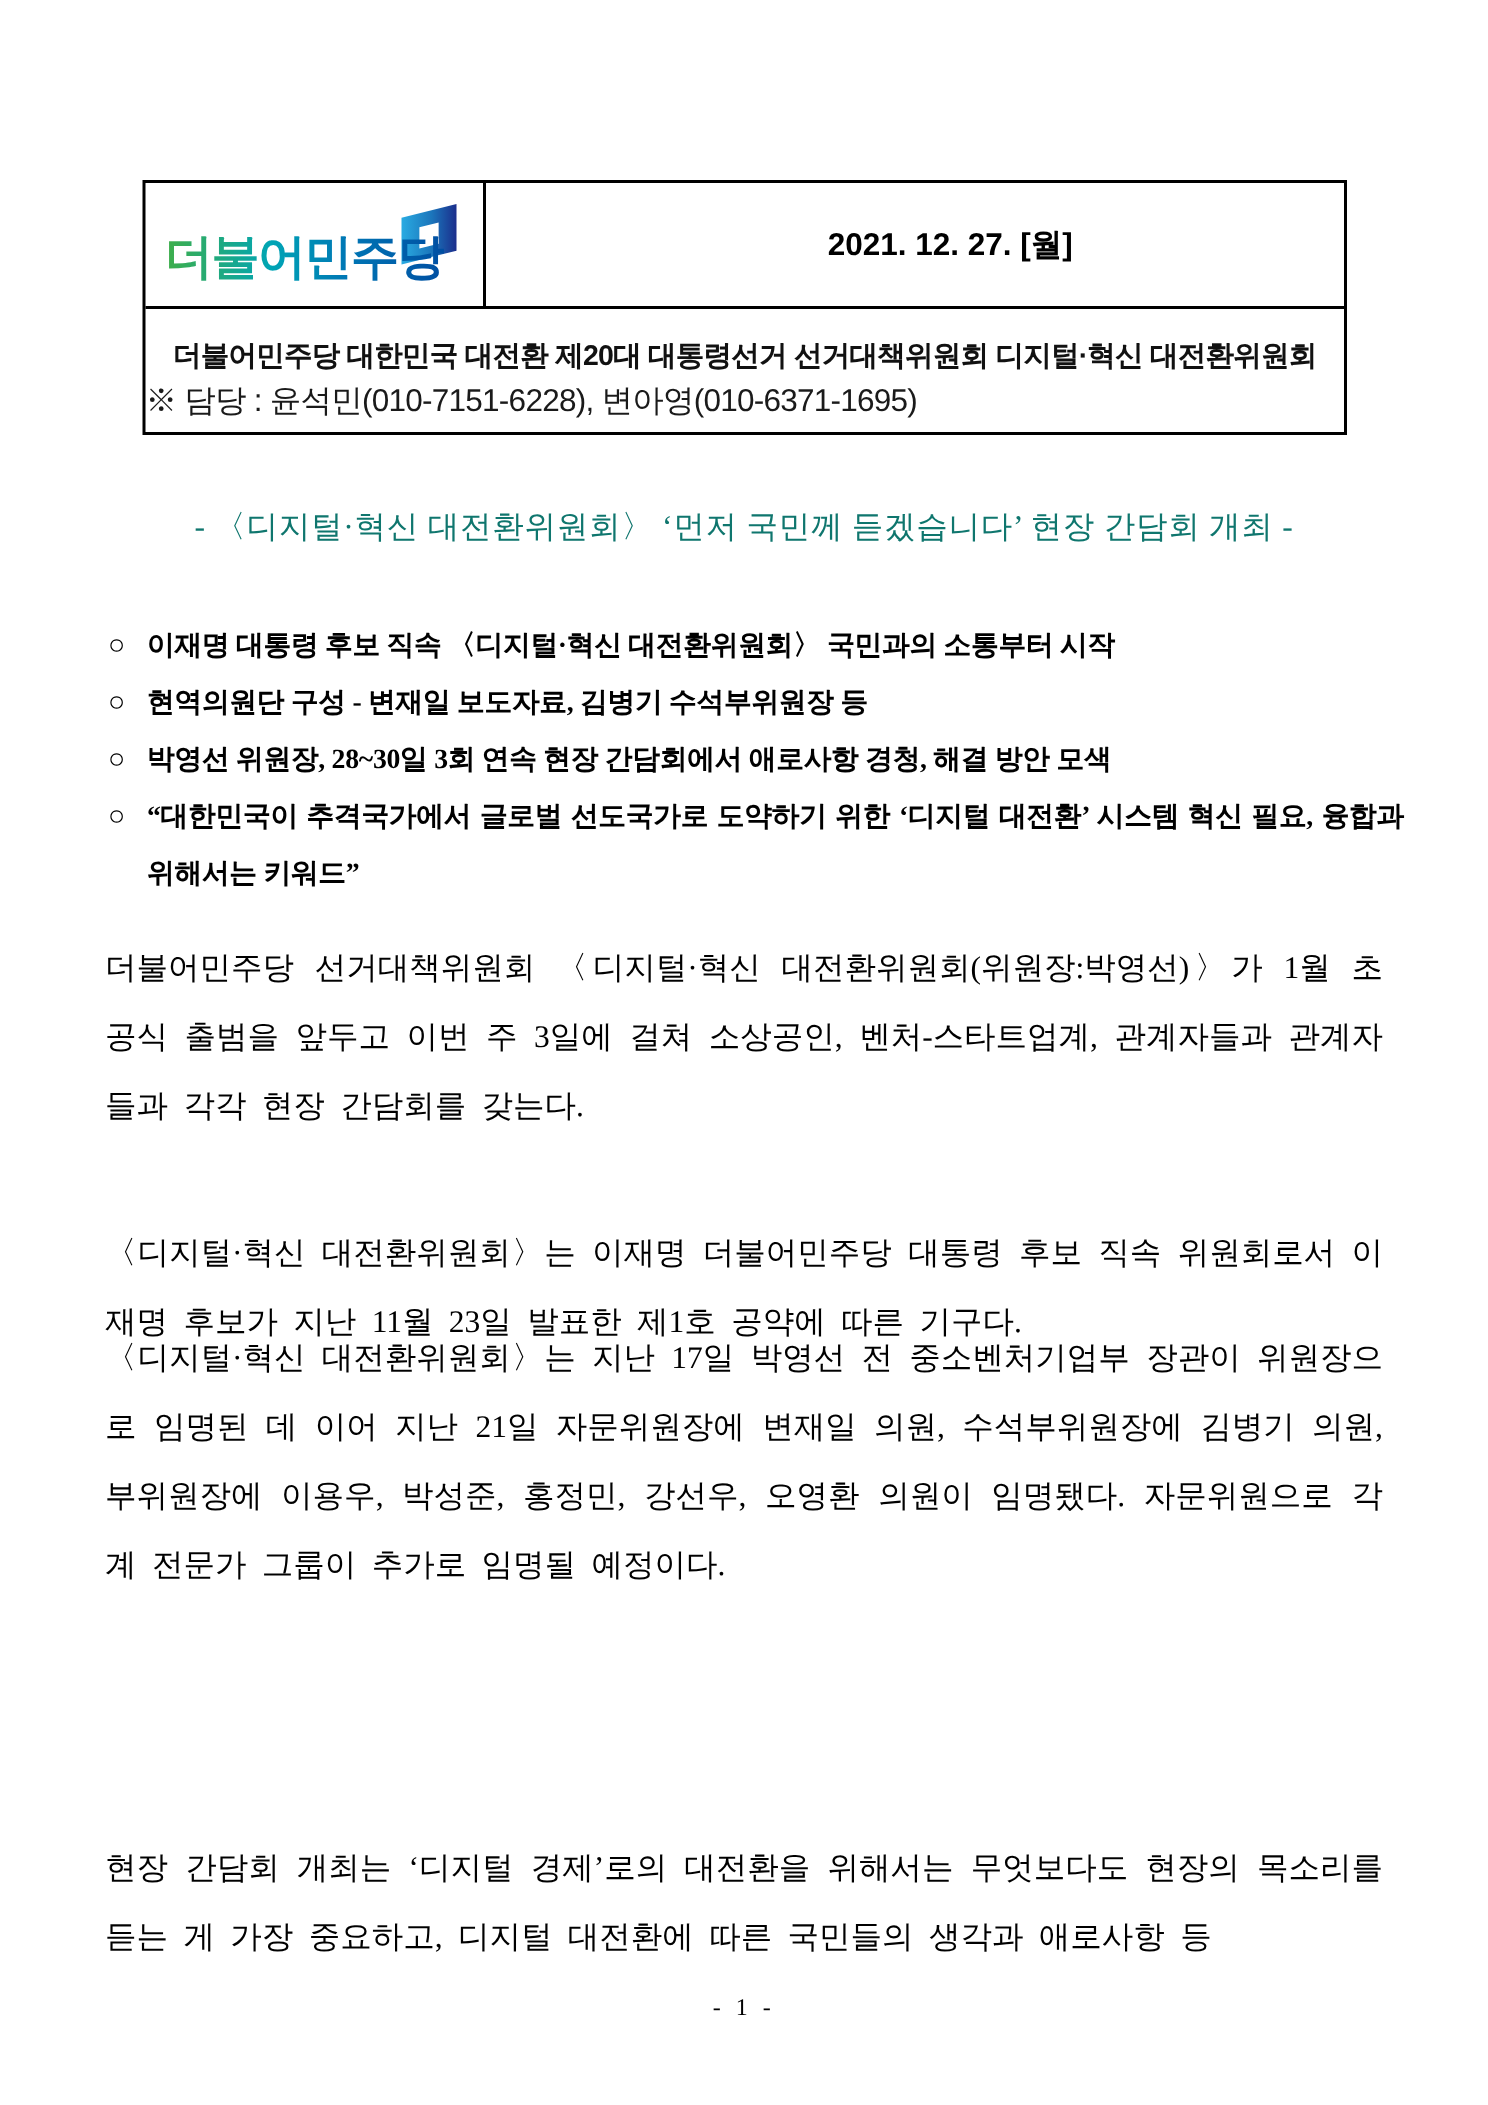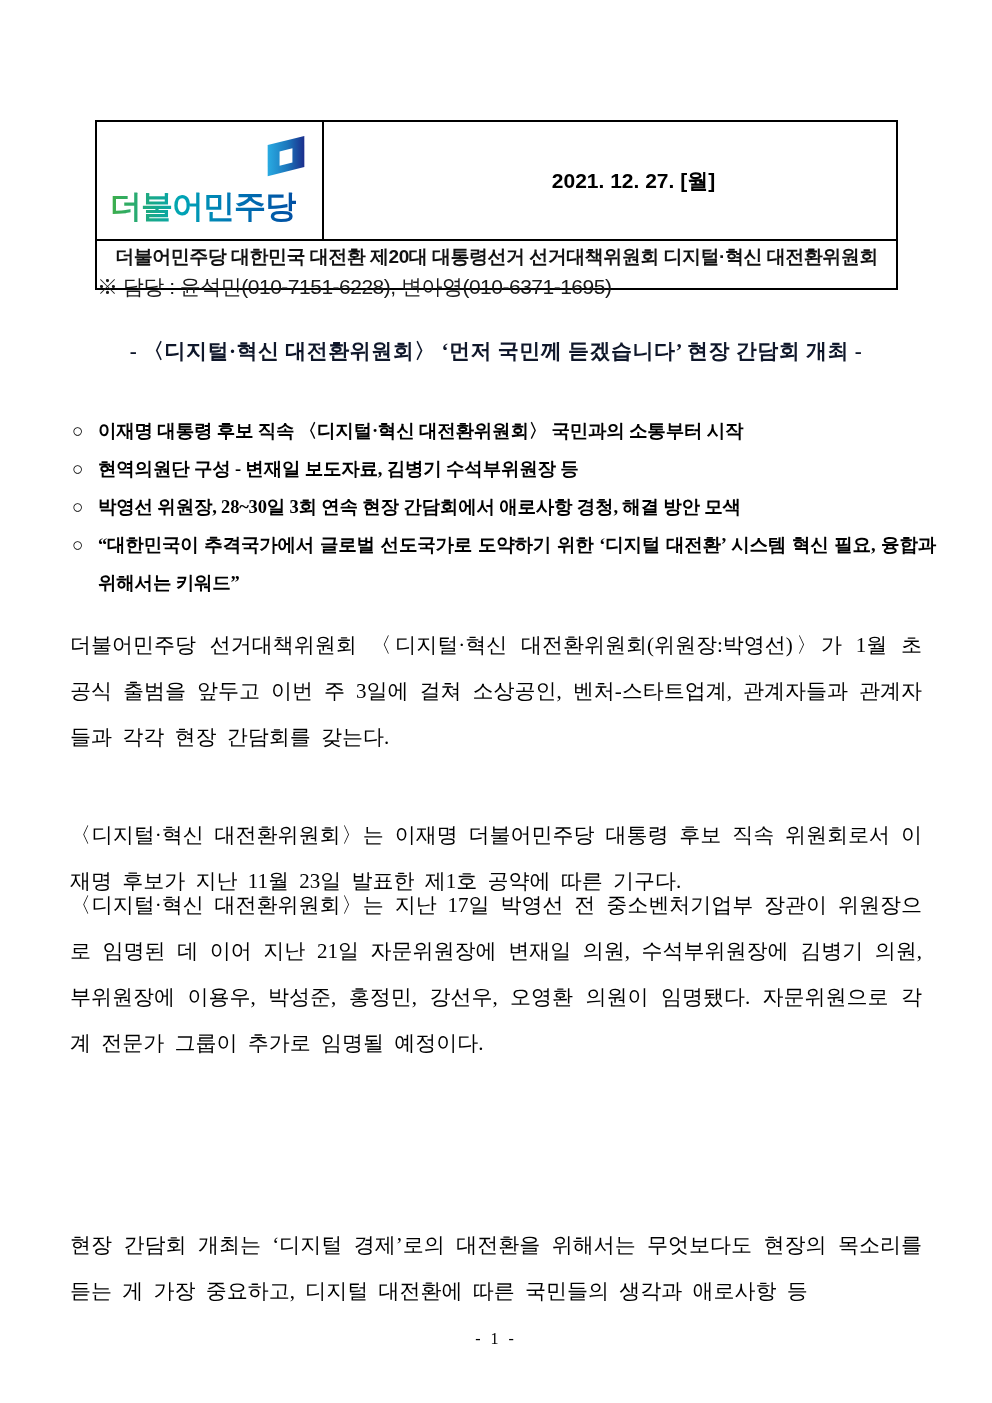"더불어민주당" .header-row1 { height: 119px -> 84px }
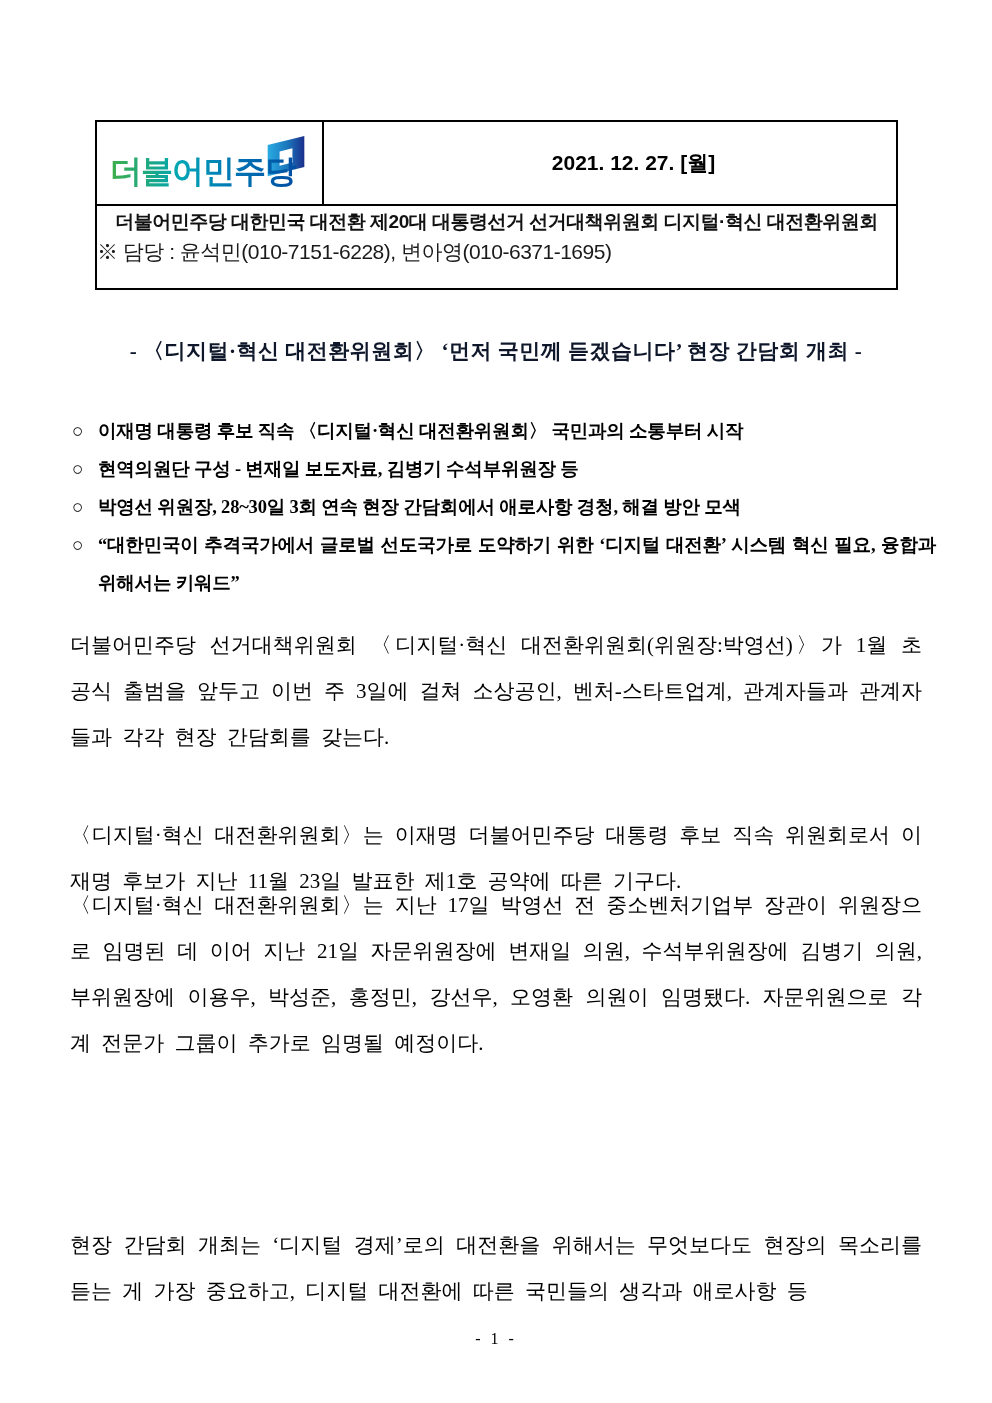"더불어민주당 대한민국 대전환 제20대 대통령선거" .header-row2 { padding-top: 1px -> 17px }
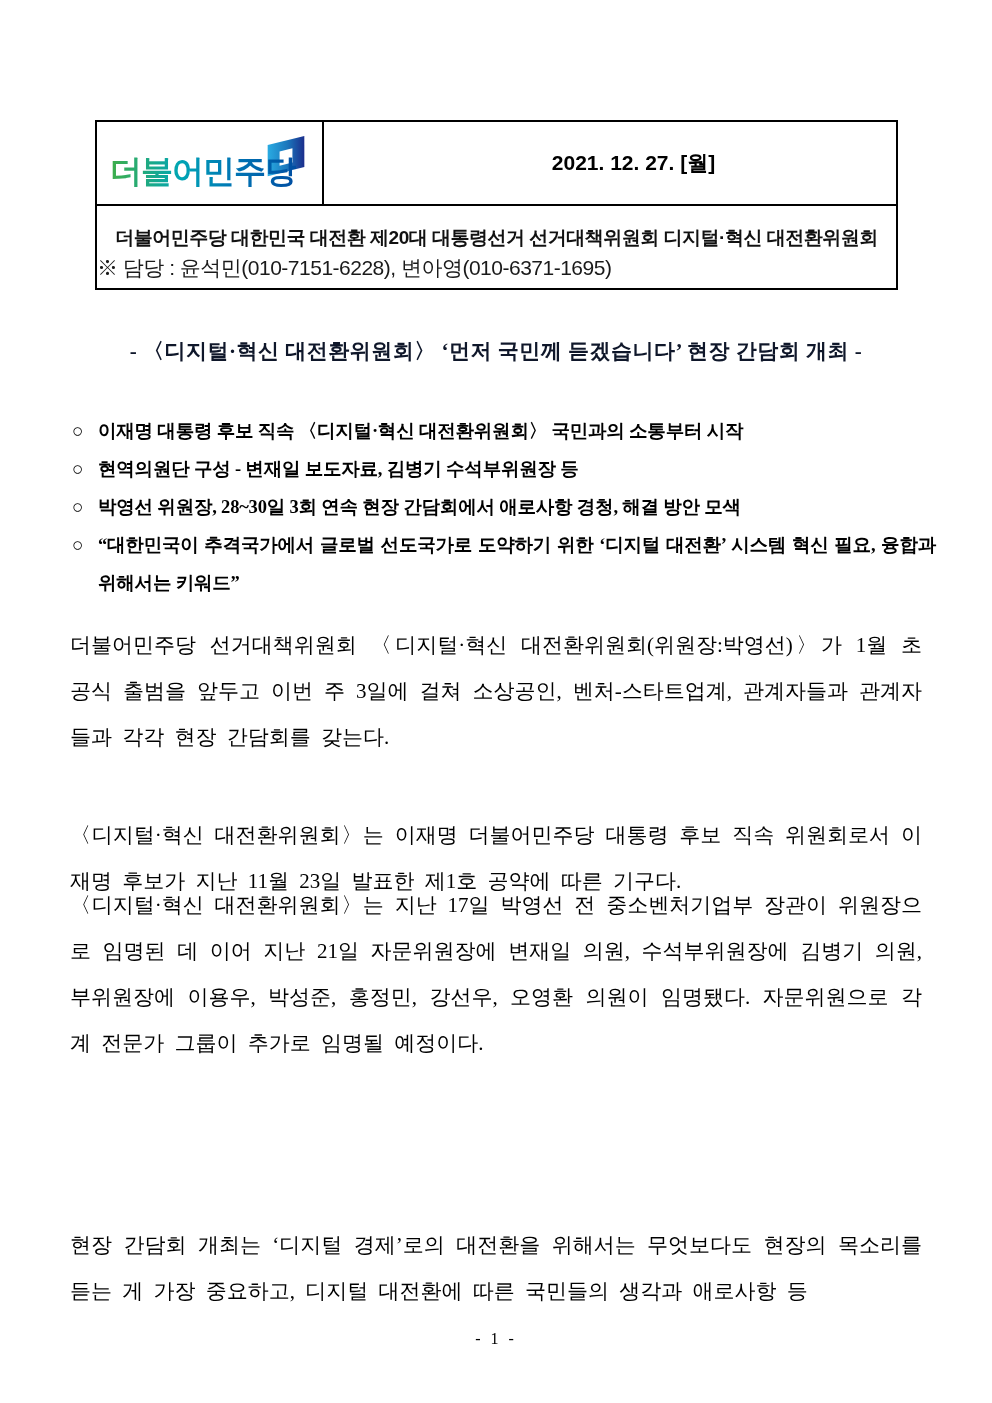"- 〈디지털·혁신 대전환위원회〉 ‘먼저 국민께" .headline { color: #0f172a -> #0f766e; font-weight: 700 -> 400 }
